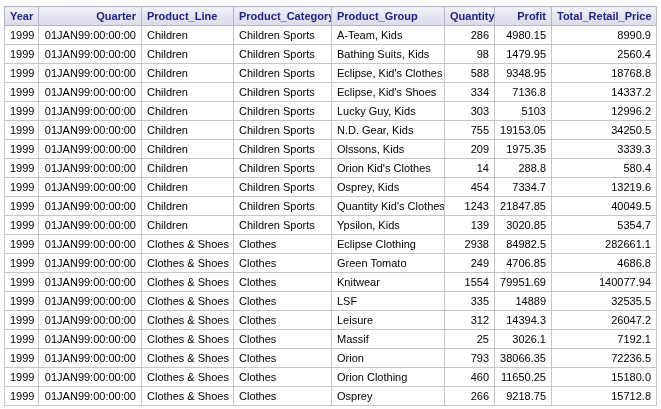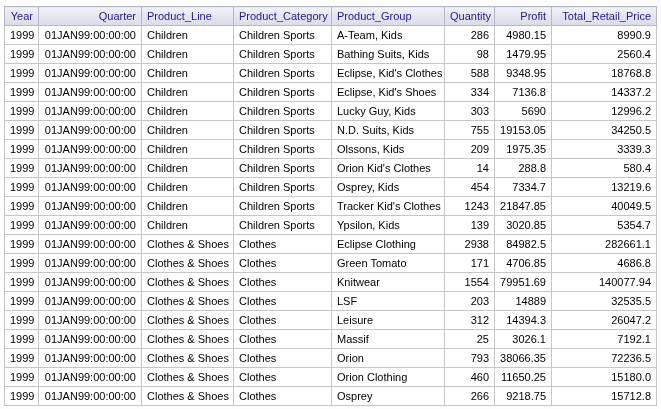"Year" table.sas-table th { font-weight: normal -> bold }
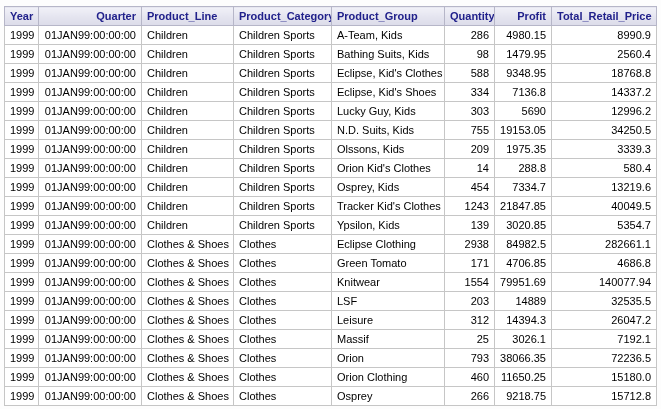"5690" td.ar { text: 5690 -> 5103 }
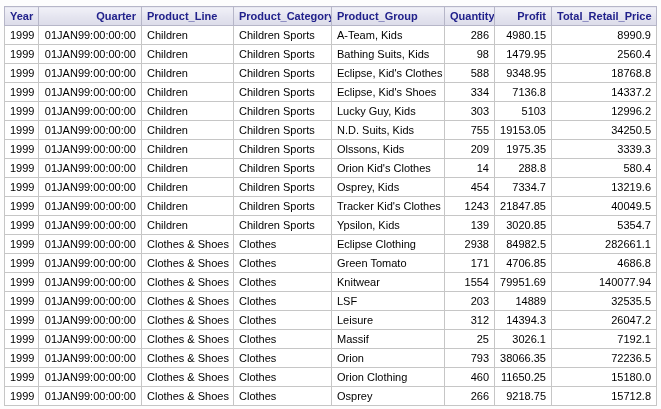"N.D. Suits, Kids" td.al { text: Suits -> Gear }
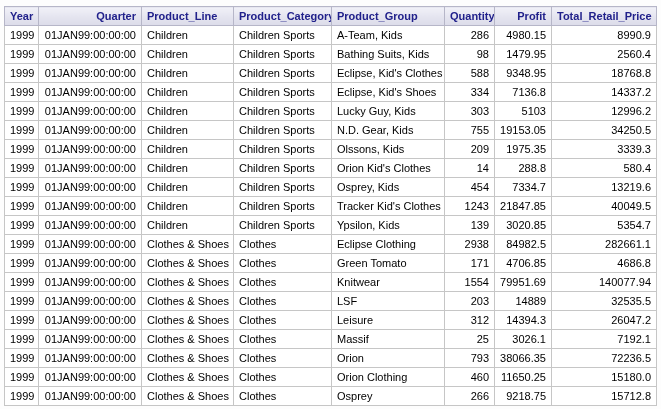"Tracker Kid's Clothes" td.al { text: Tracker -> Quantity }
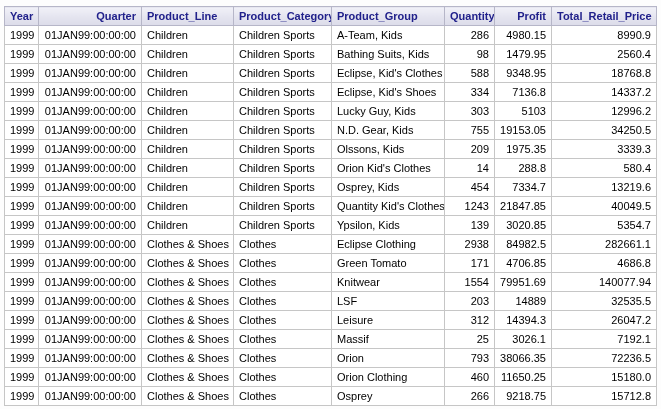"171" td.ar { text: 171 -> 249 }
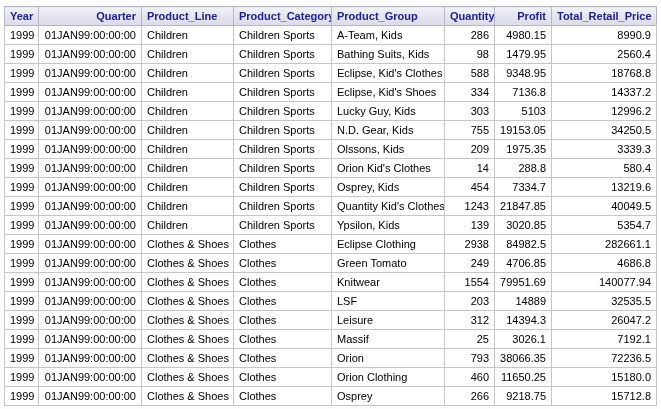"203" td.ar { text: 203 -> 335 }
